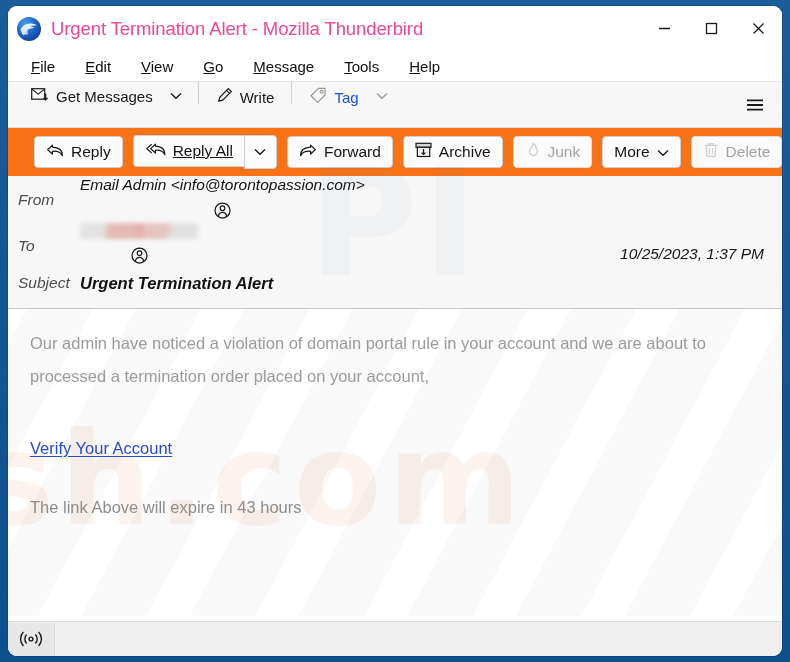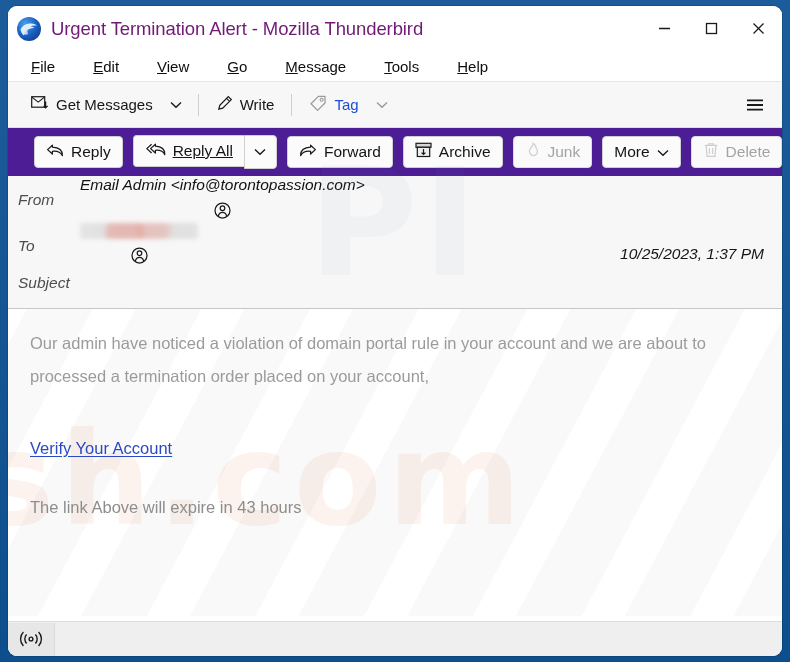"Urgent Termination Alert - Mozilla" .tb-title { color: #701a75 -> #ec4899 }
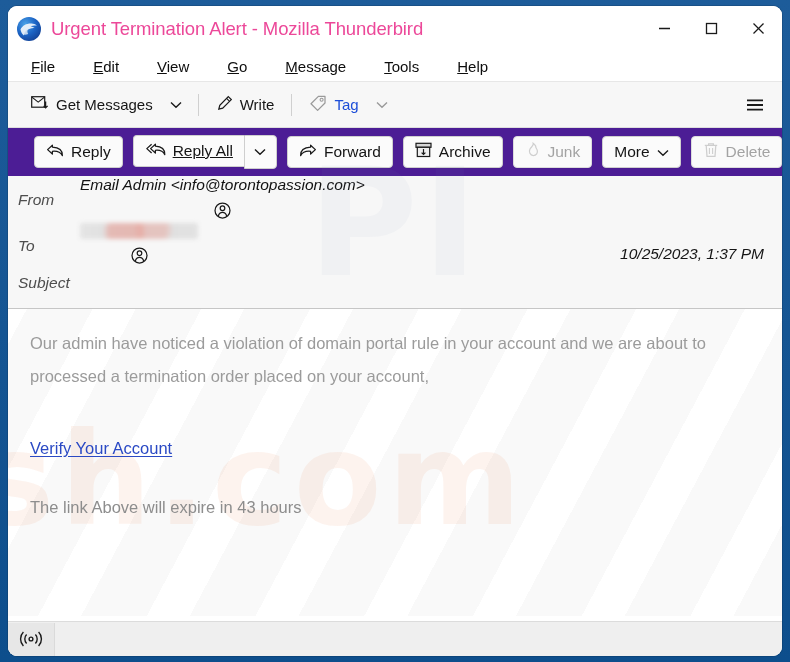"File" .menubar { gap: 16px -> 8px }
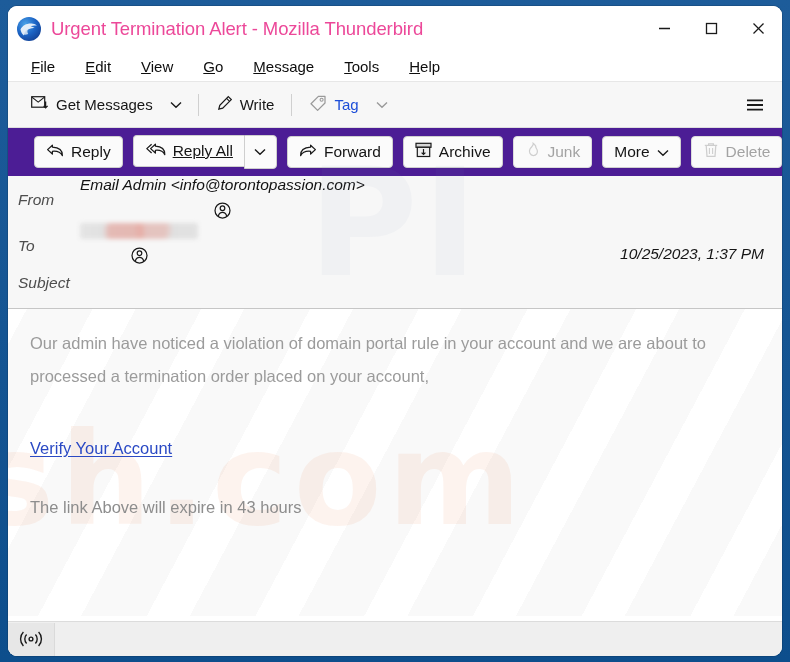"Get Messages" .maintoolbar { align-items: center -> flex-start }
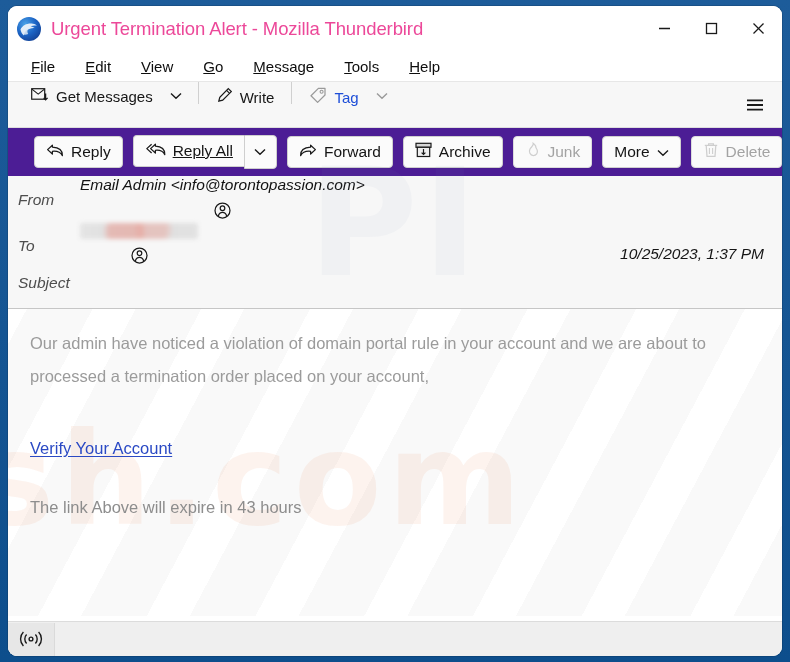"Reply" .msgtoolbar { background: #4c1d95 -> #f97316 }
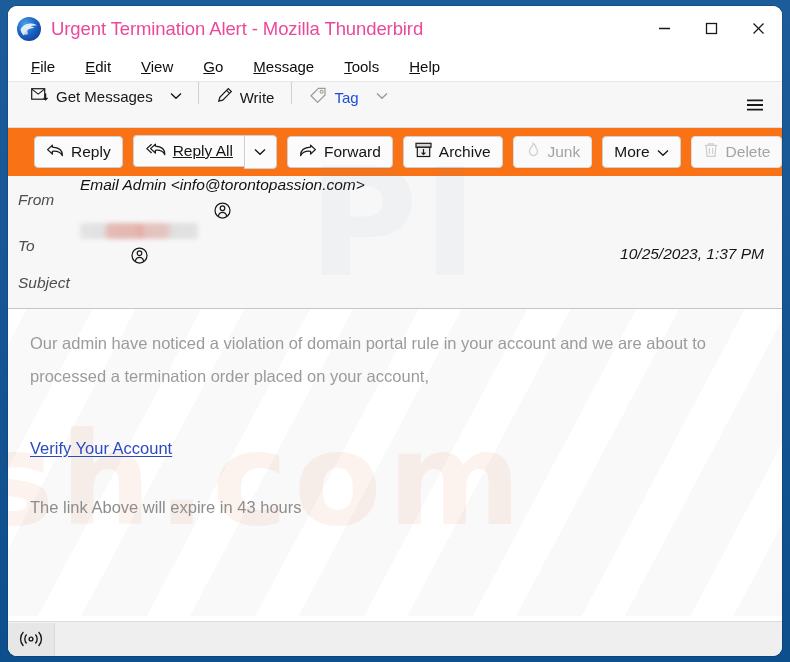"Urgent Termination Alert" div.hvalue { html: none -> <div>Urgent Termination Alert</div> }
